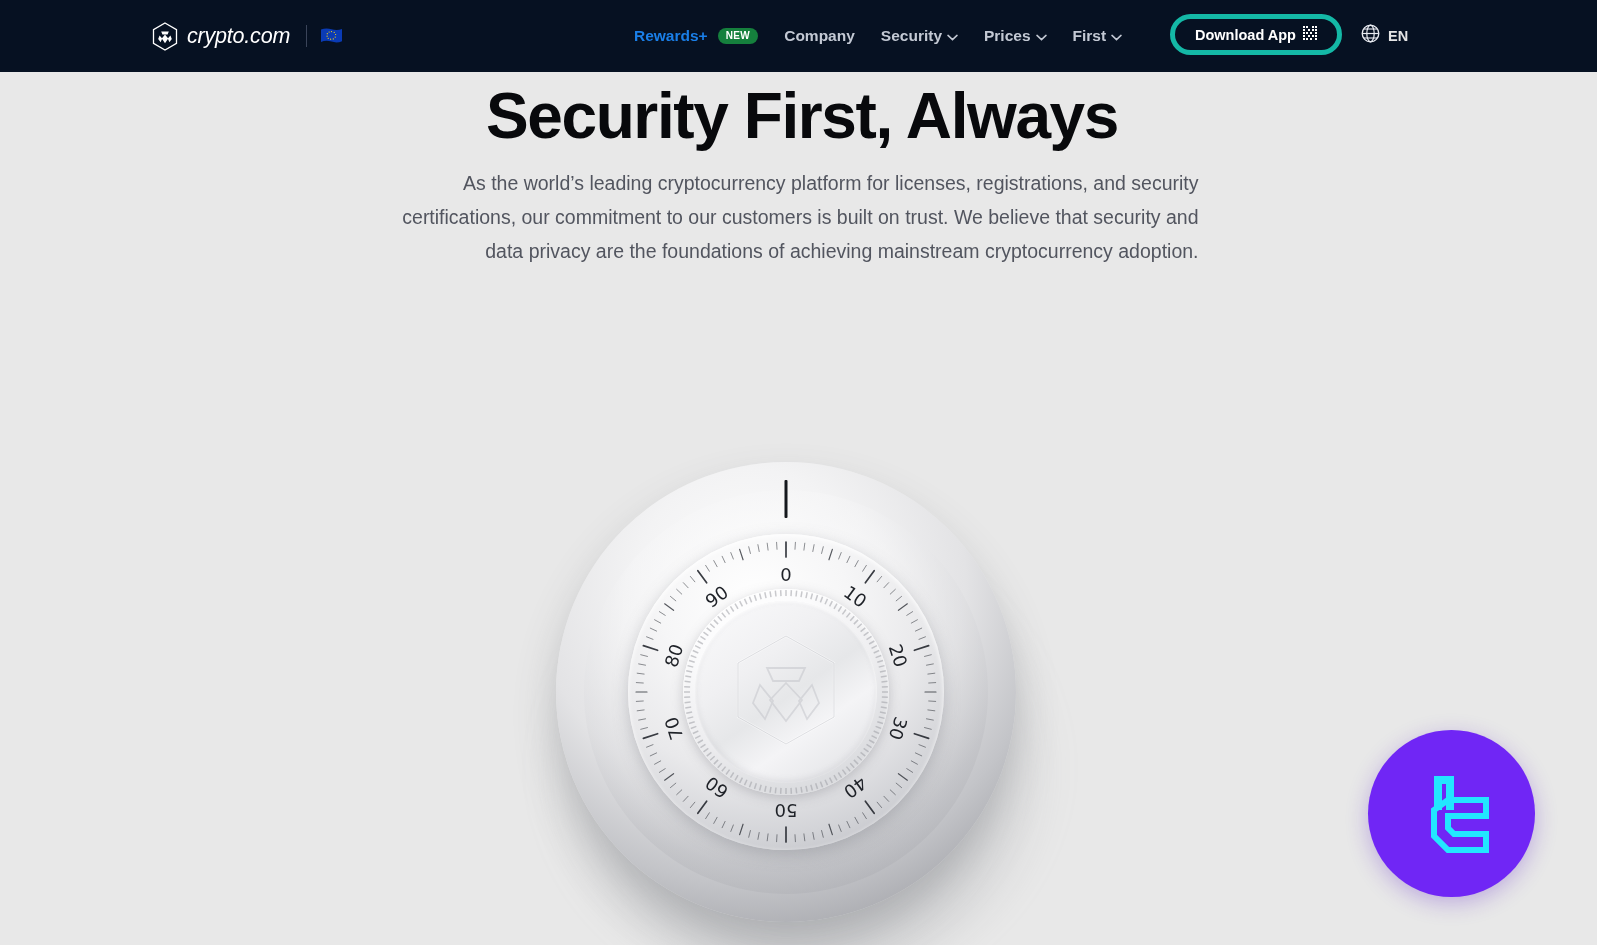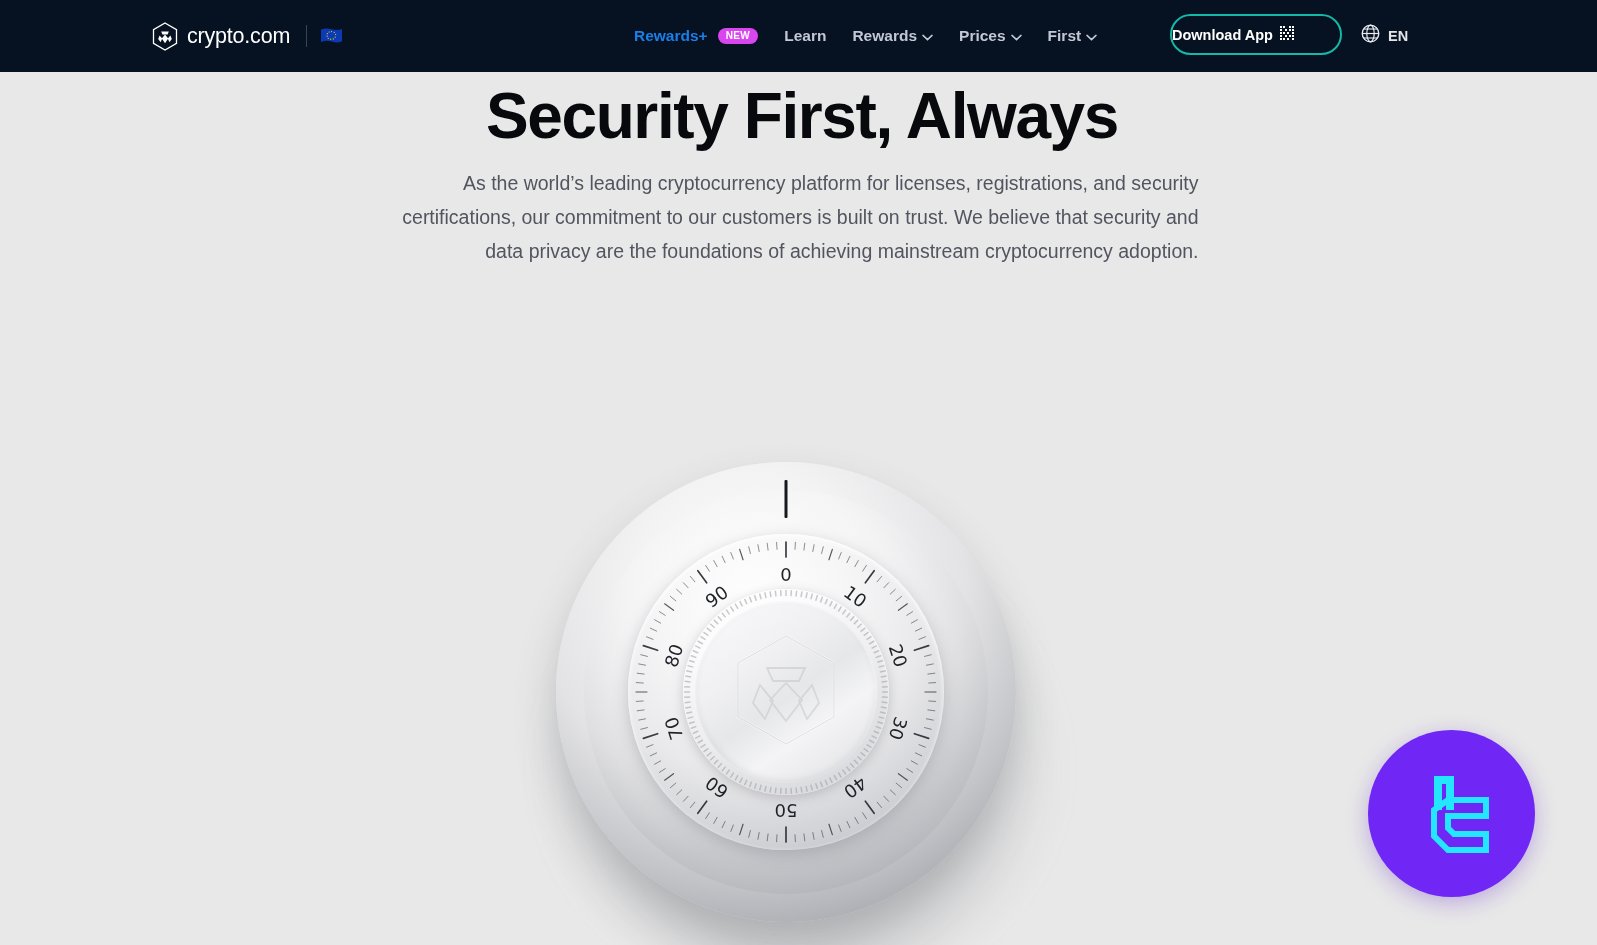"crypto.com" .brand-text { font-style: none -> italic }
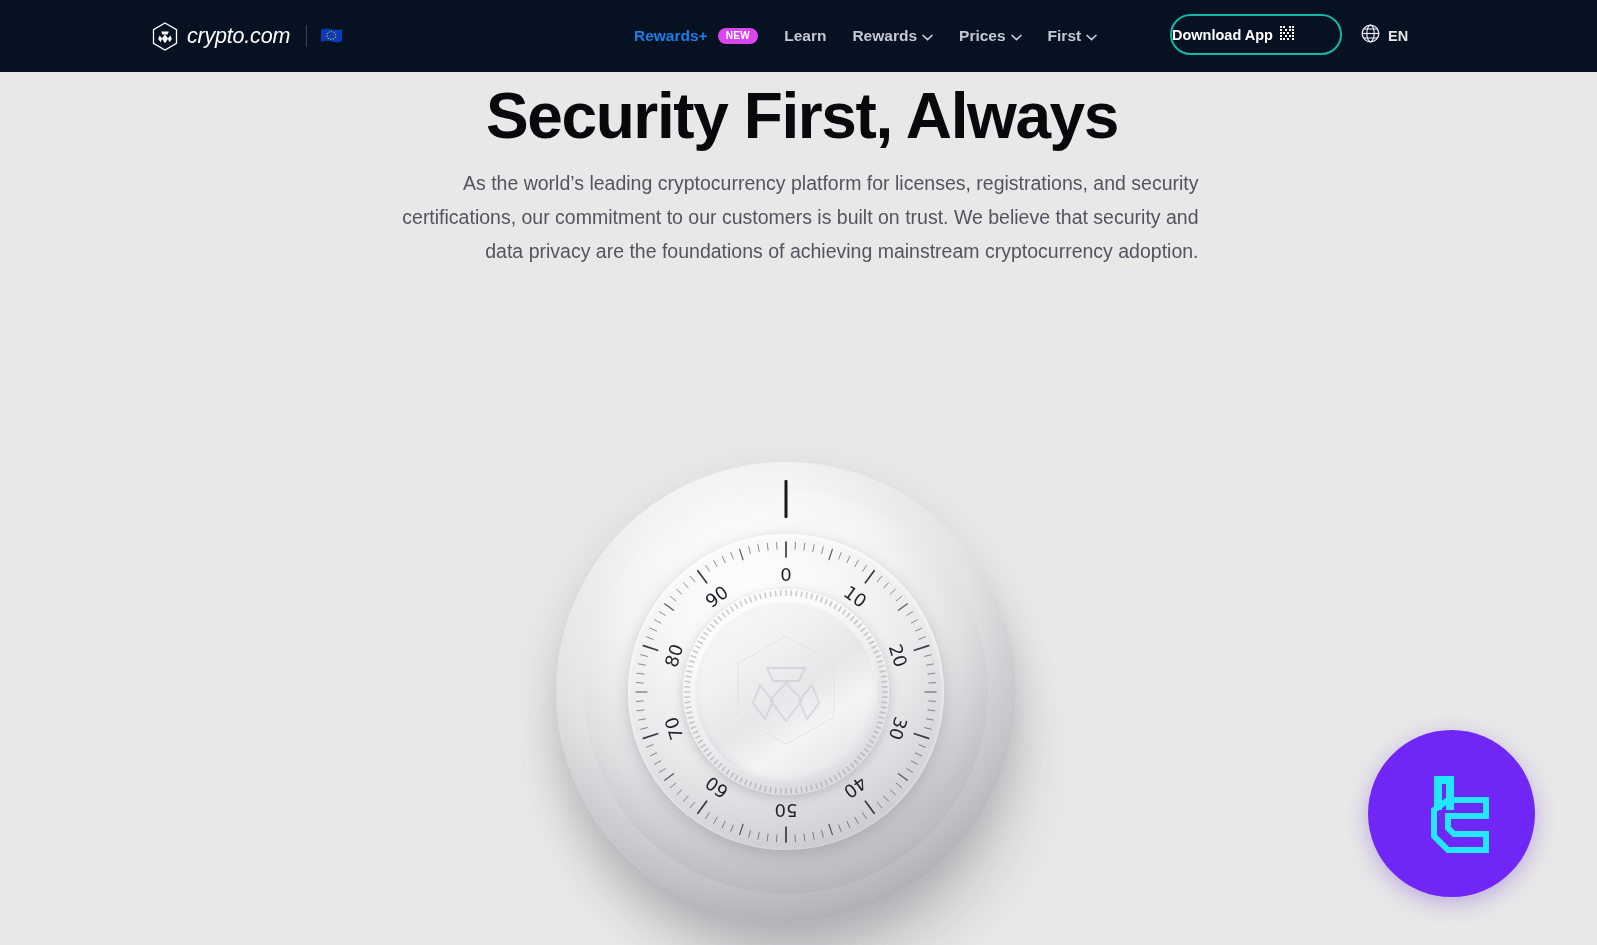"NEW" .badge-new { background: #d946ef -> #15803d }
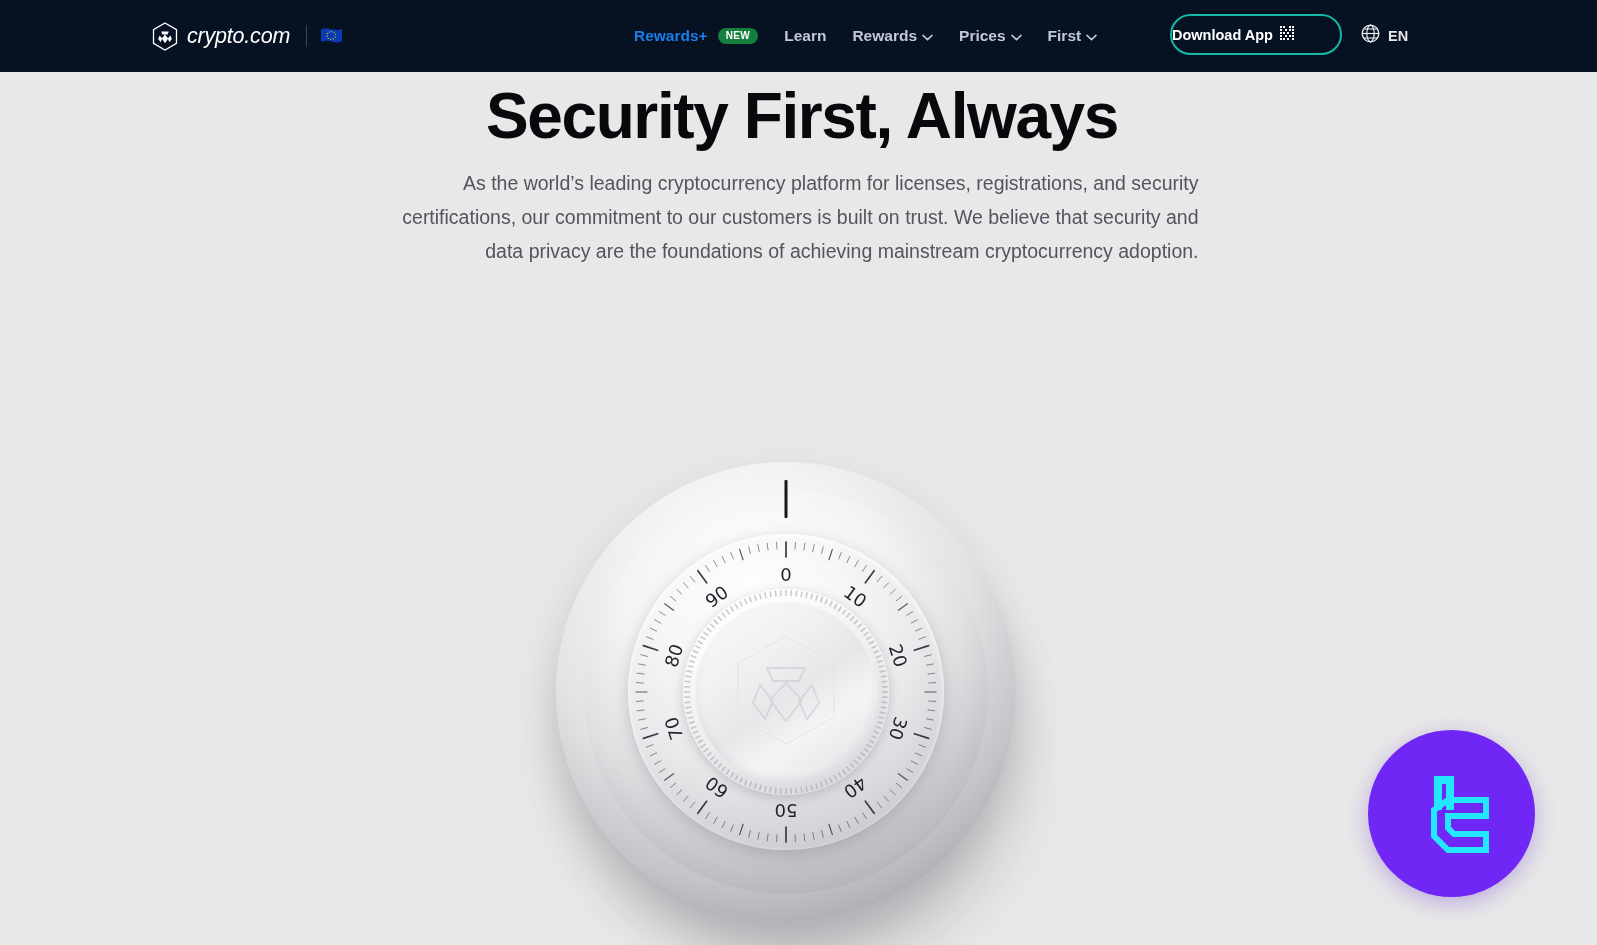"Learn" span { text: Learn -> Company }
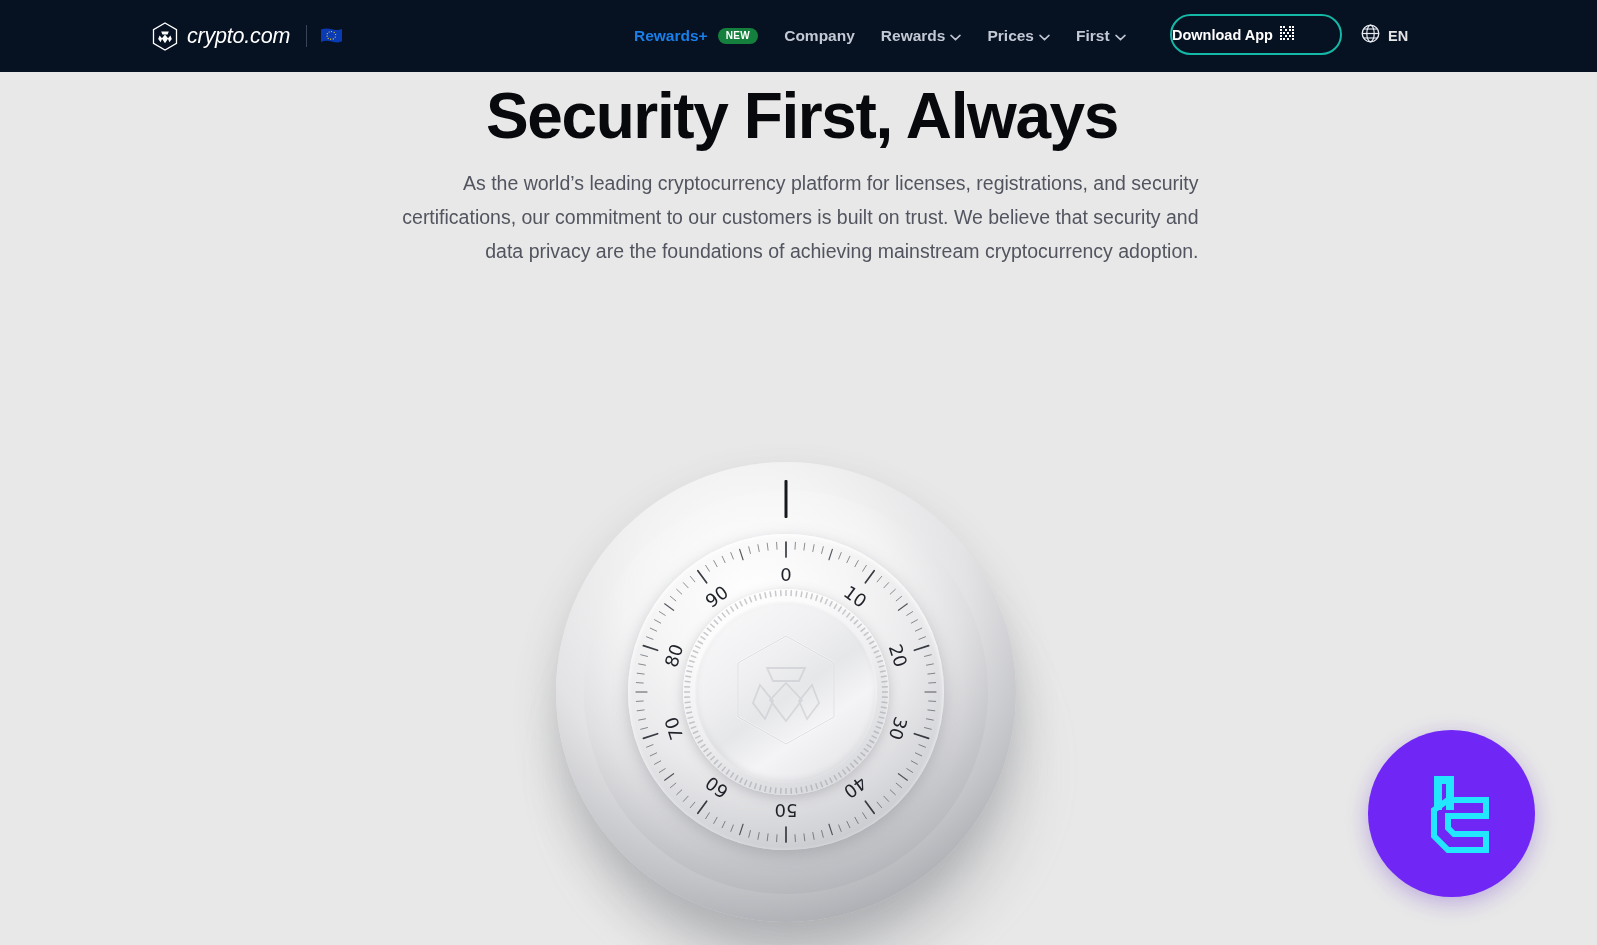"Rewards" span { text: Rewards -> Security }
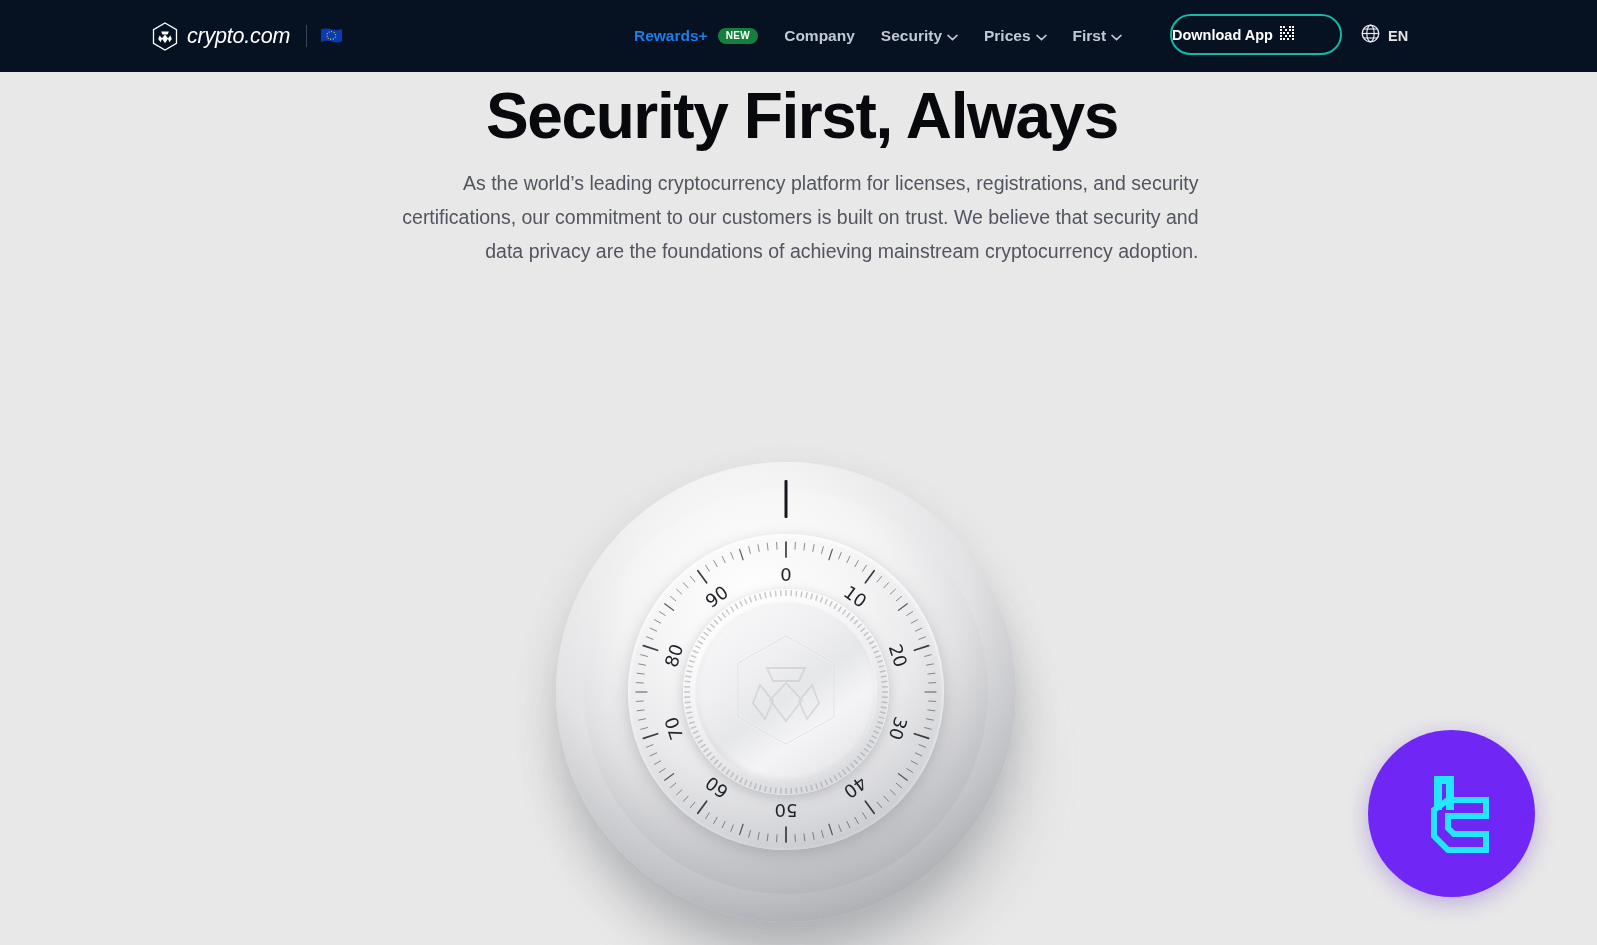"Download App" .dl-btn { border: 2px solid #14b8a6 -> 5px solid #14b8a6; justify-content: none -> center }
